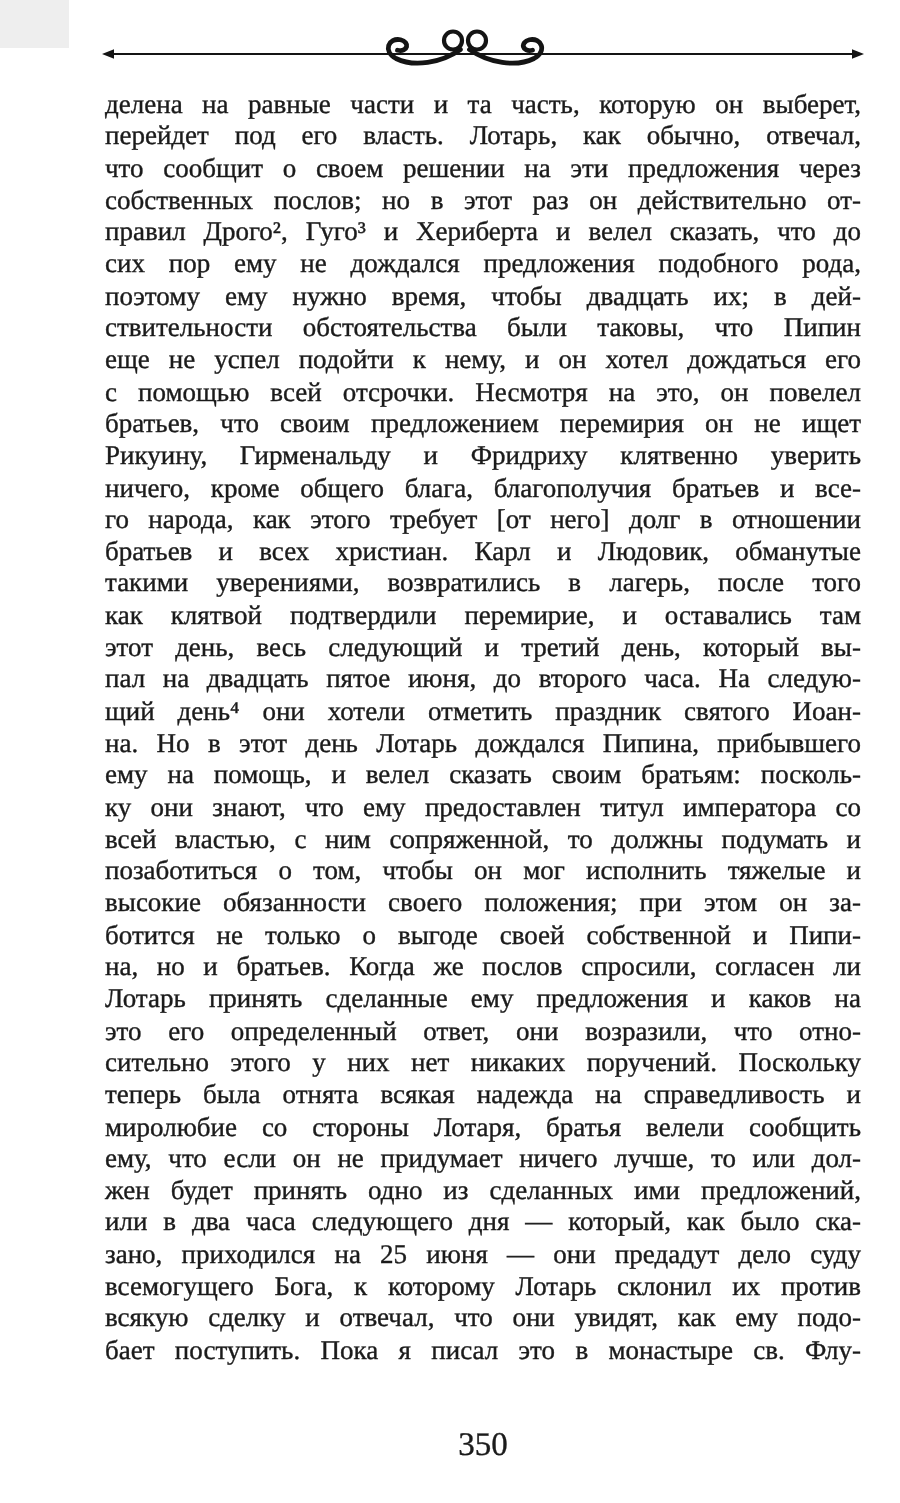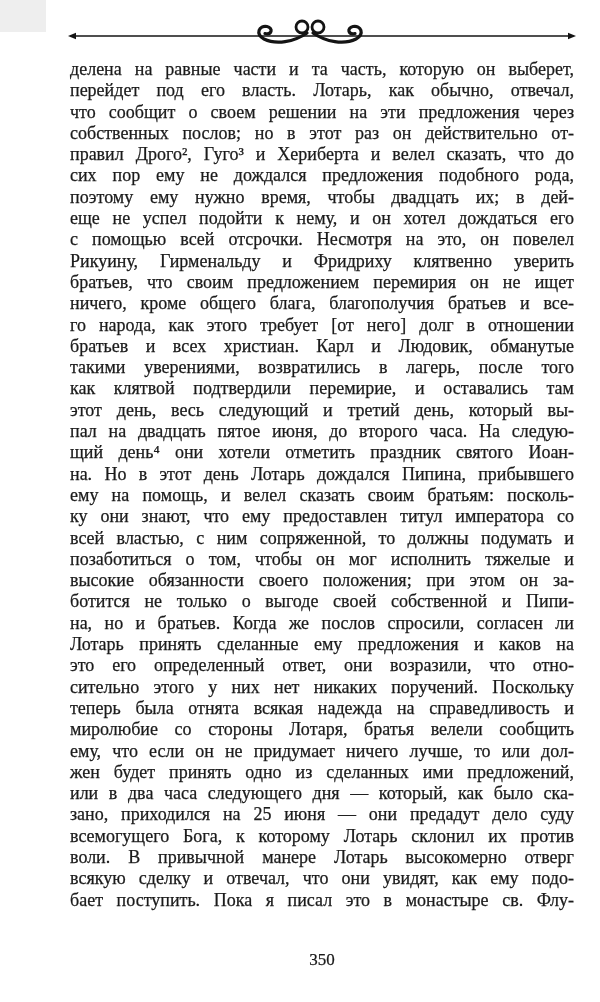"ствительности обстоятельства были" div.text-line { html: none -> <div>ствительности обстоятельства были таковы, что Пипин</div> }
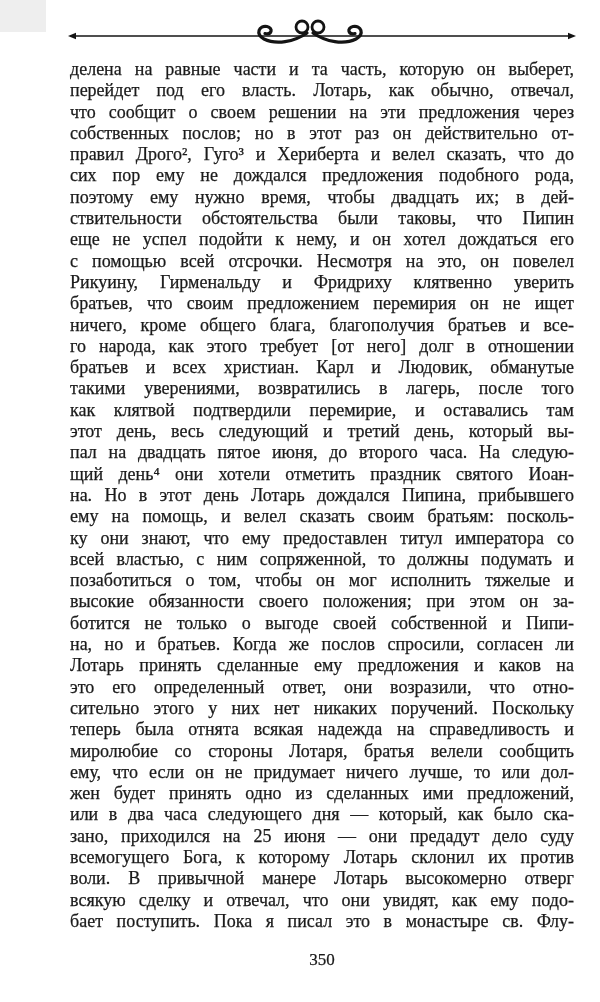"Рикуину, Гирменальду и Фридриху" div.text-line { order: before "братьев, что своим предложением" -> after "братьев, что своим предложением" }
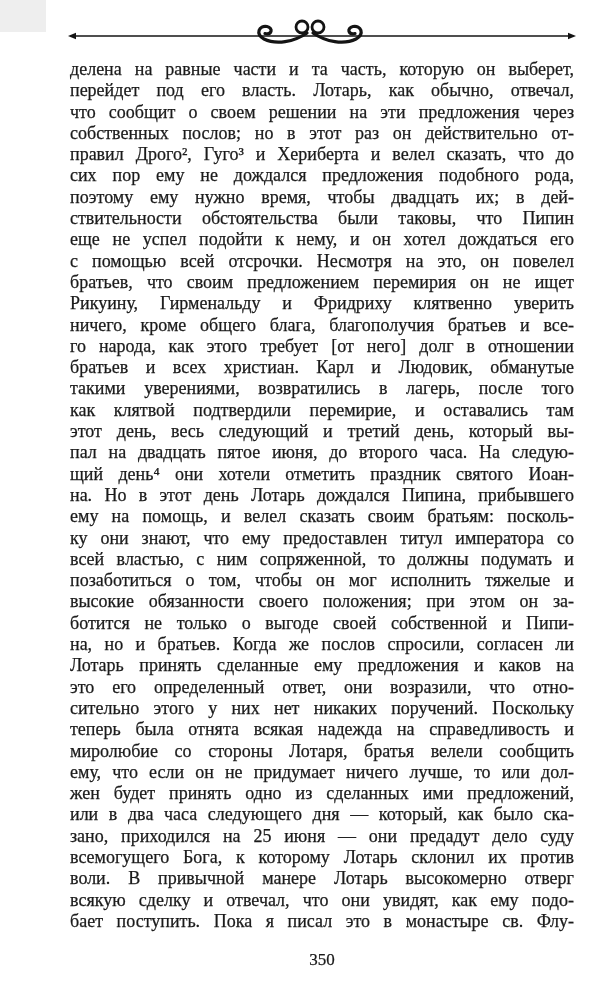"воли. В привычной манере Лотарь" div.text-line { html: <div>воли. В привычной манере Лотарь высокомерно отверг</div> -> none }
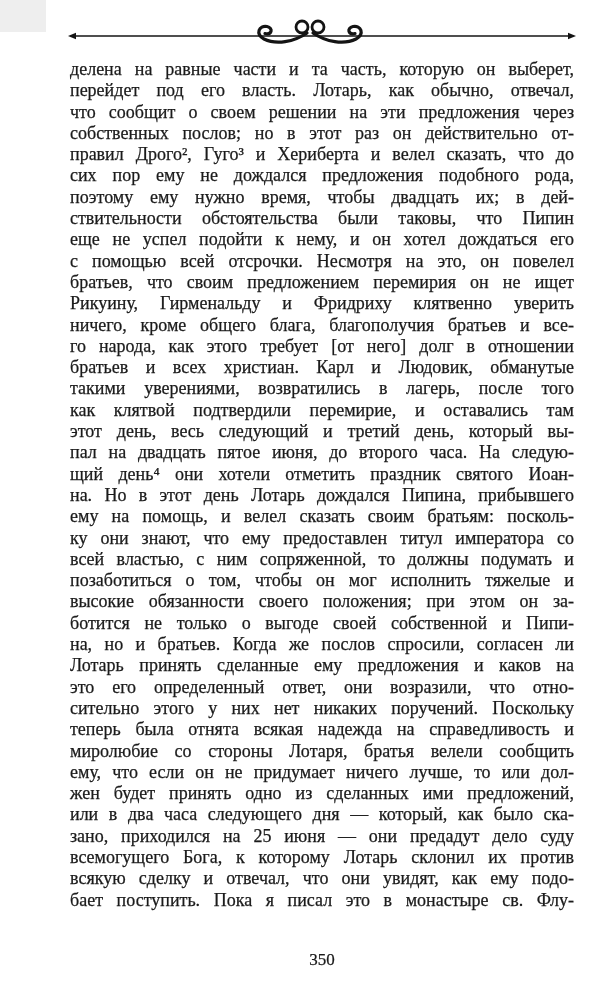"350" .page-number { font-size: 17px -> 22px }
